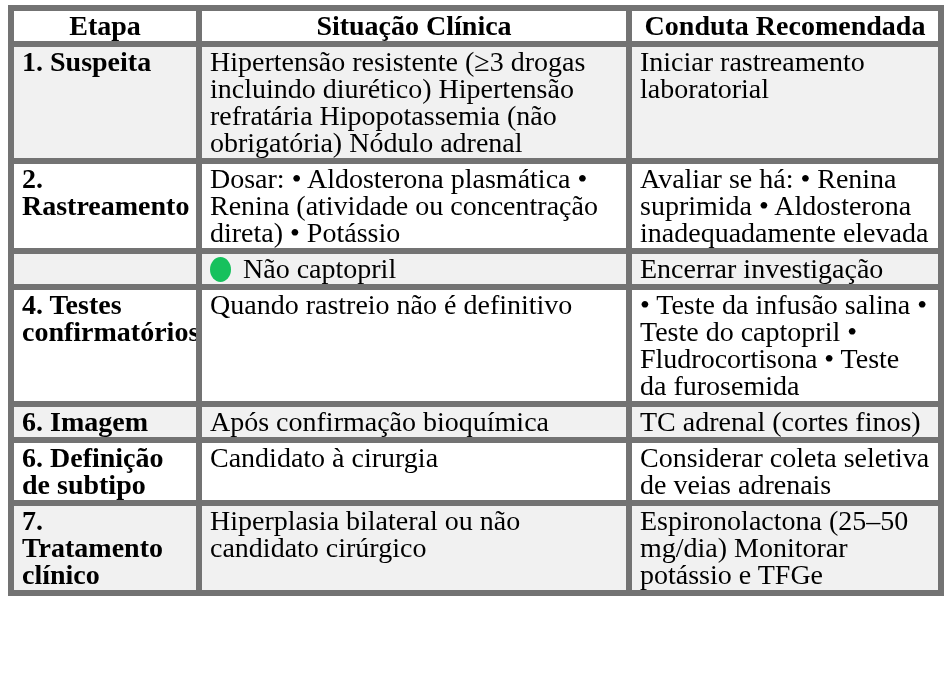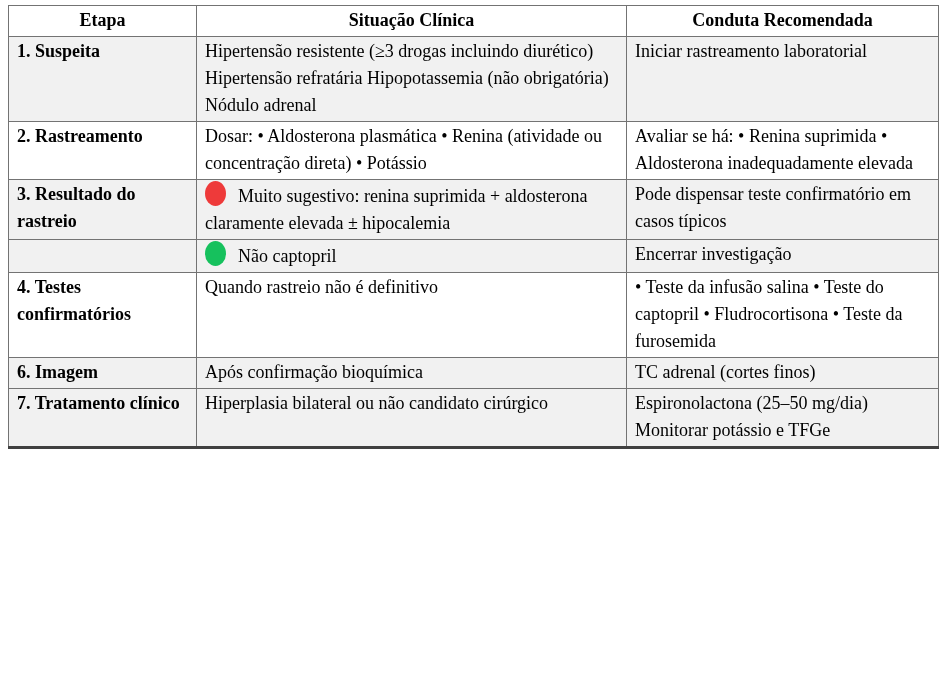"Etapa" th, td { border: 1px solid #737373 -> 6px solid #737373; font-size: 18px -> 28px }
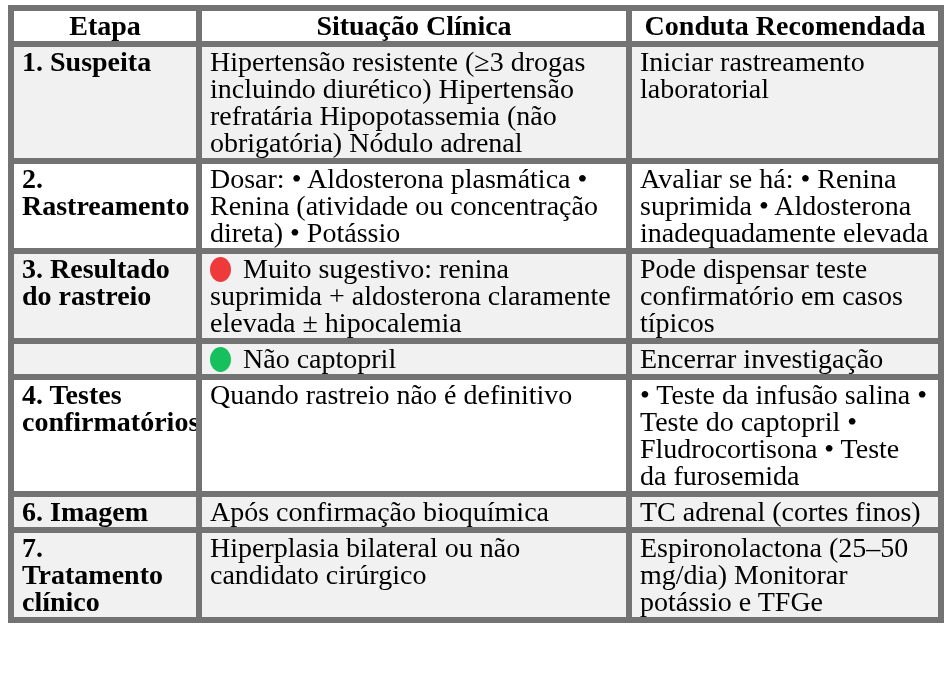"3. Resultado do rastreio" tr.shaded { html: <tr> <td><span>3. Resultado do rastreio</span></td> <td><span></span><span>Muito sugestivo: renina suprimida + aldosterona claramente elevada ± hipocalemia</span></td> <td><span>Pode dispensar teste confirmatório em casos típicos</span></td> </tr> -> none }
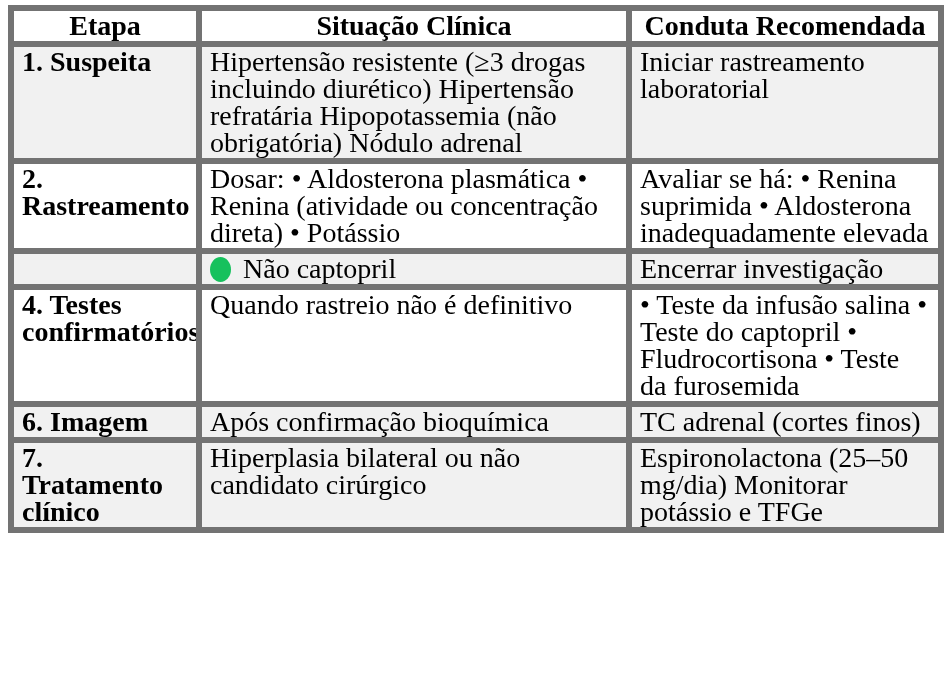"6. Definição de subtipo" tr.plain { html: none -> <tr> <td><span>6. Definição de subtipo</span></td> <td><span>Candidato à cirurgia</span></td> <td><span>Considerar coleta seletiva de veias adrenais</span></td> </tr> }
